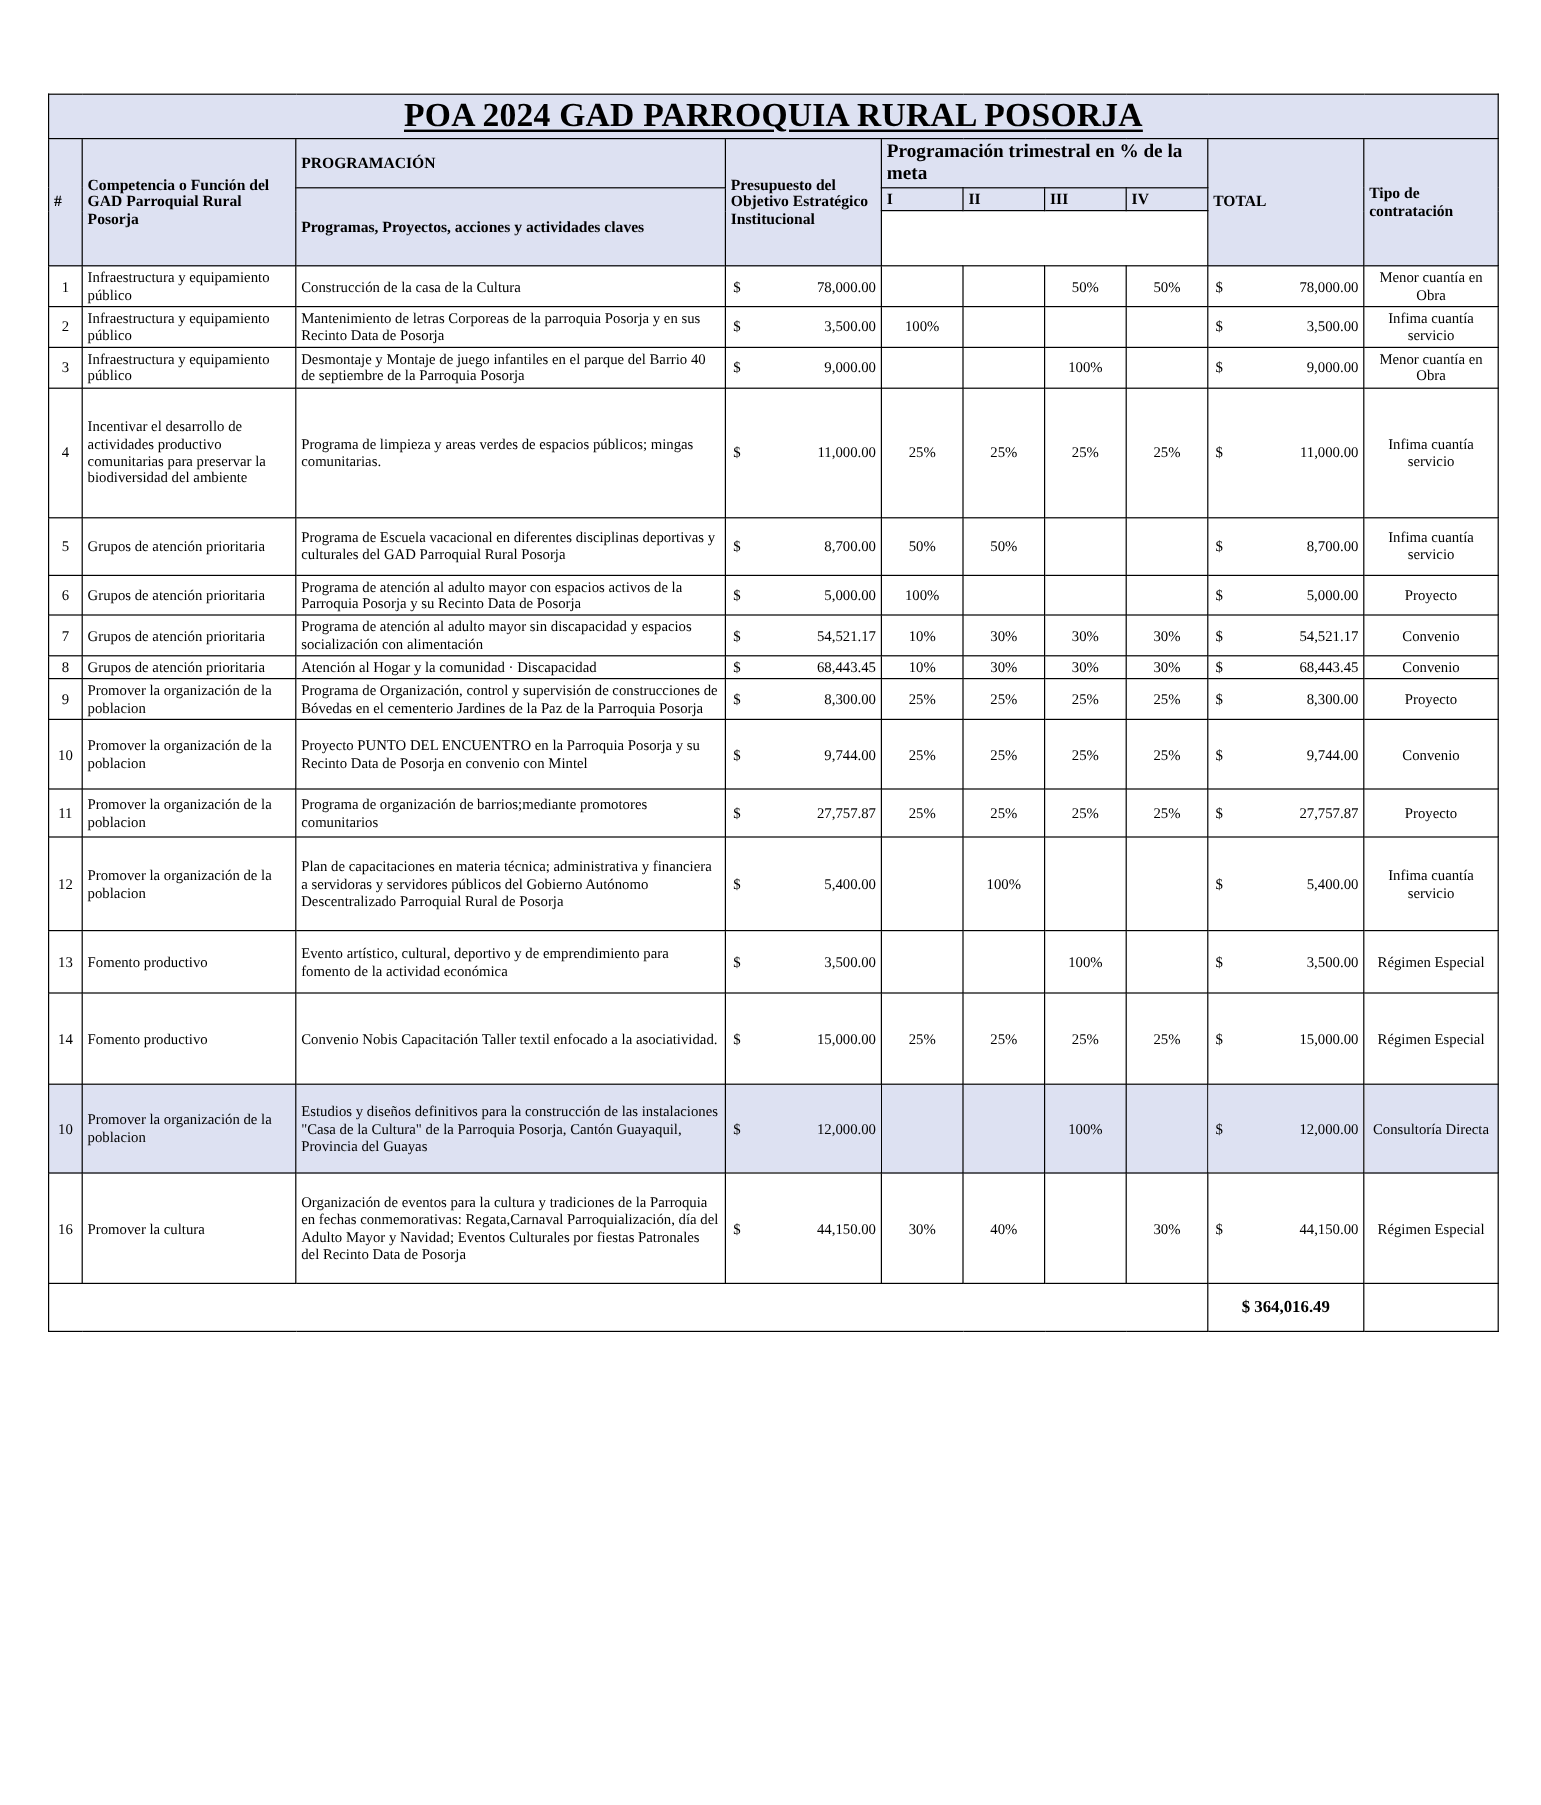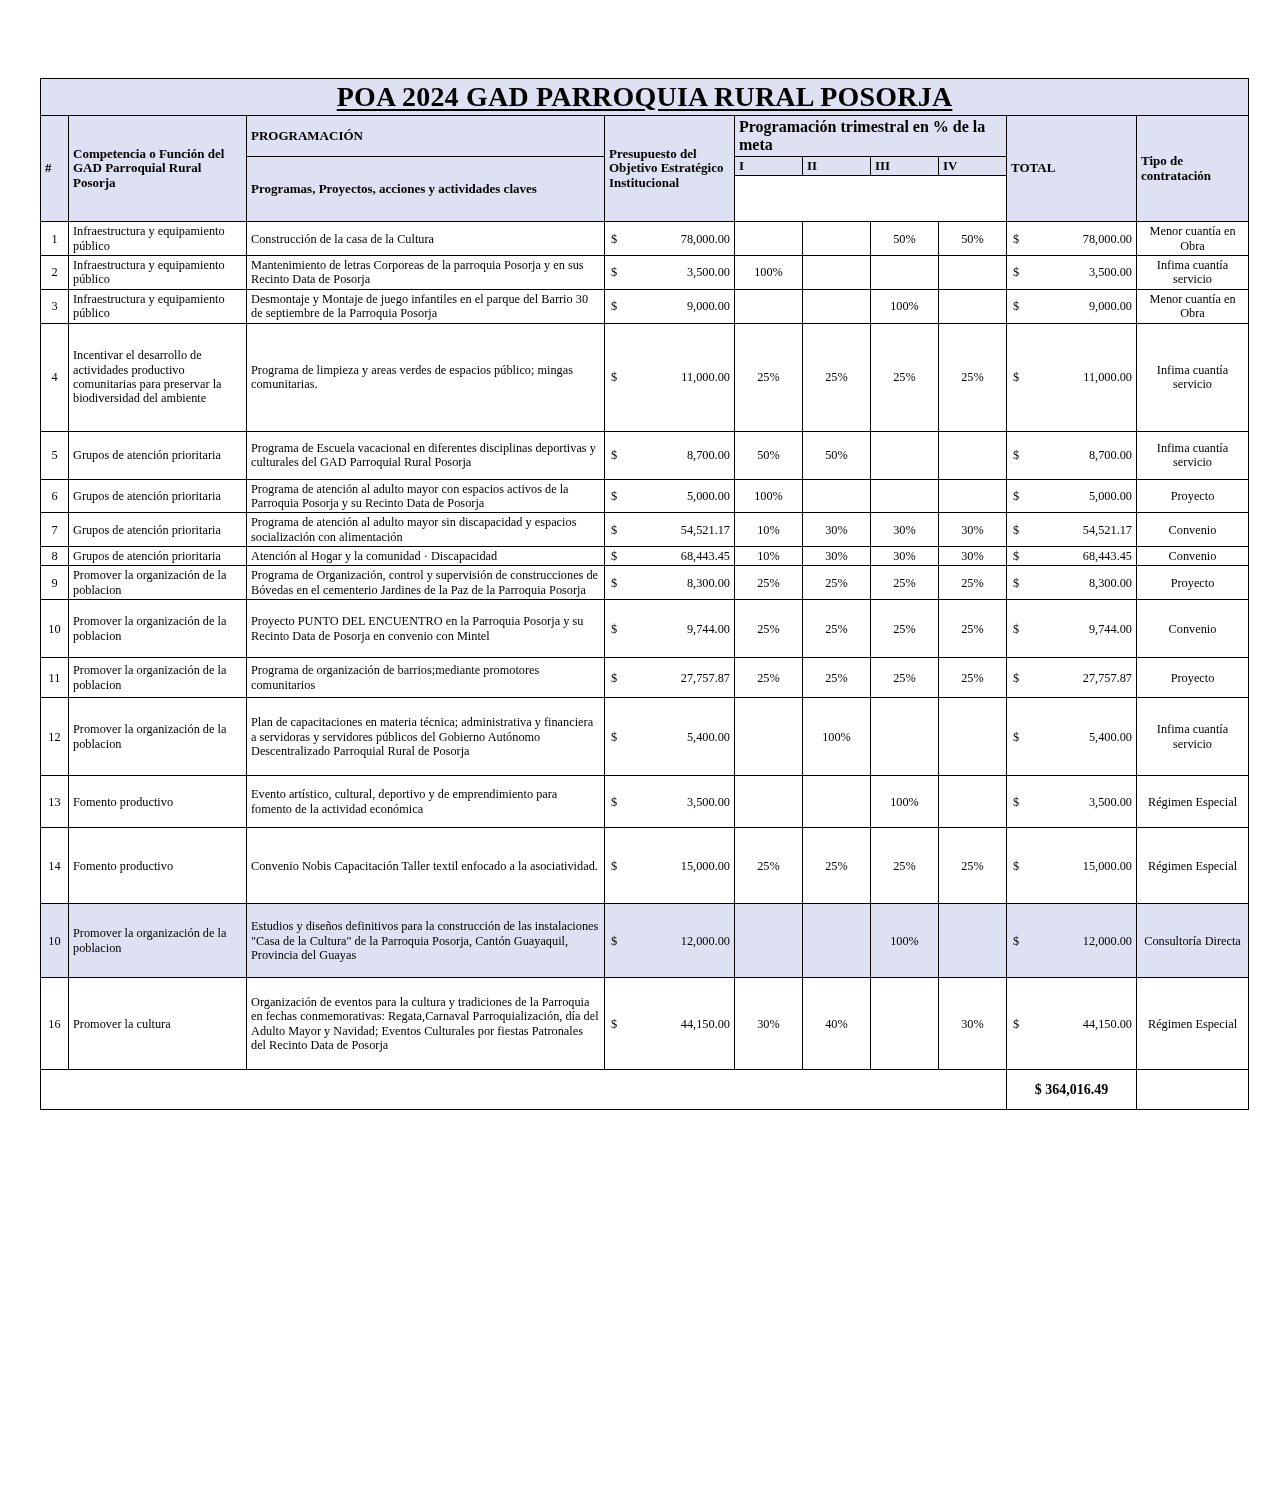"Desmontaje y Montaje de juego" td.body { text: 30 -> 40 }
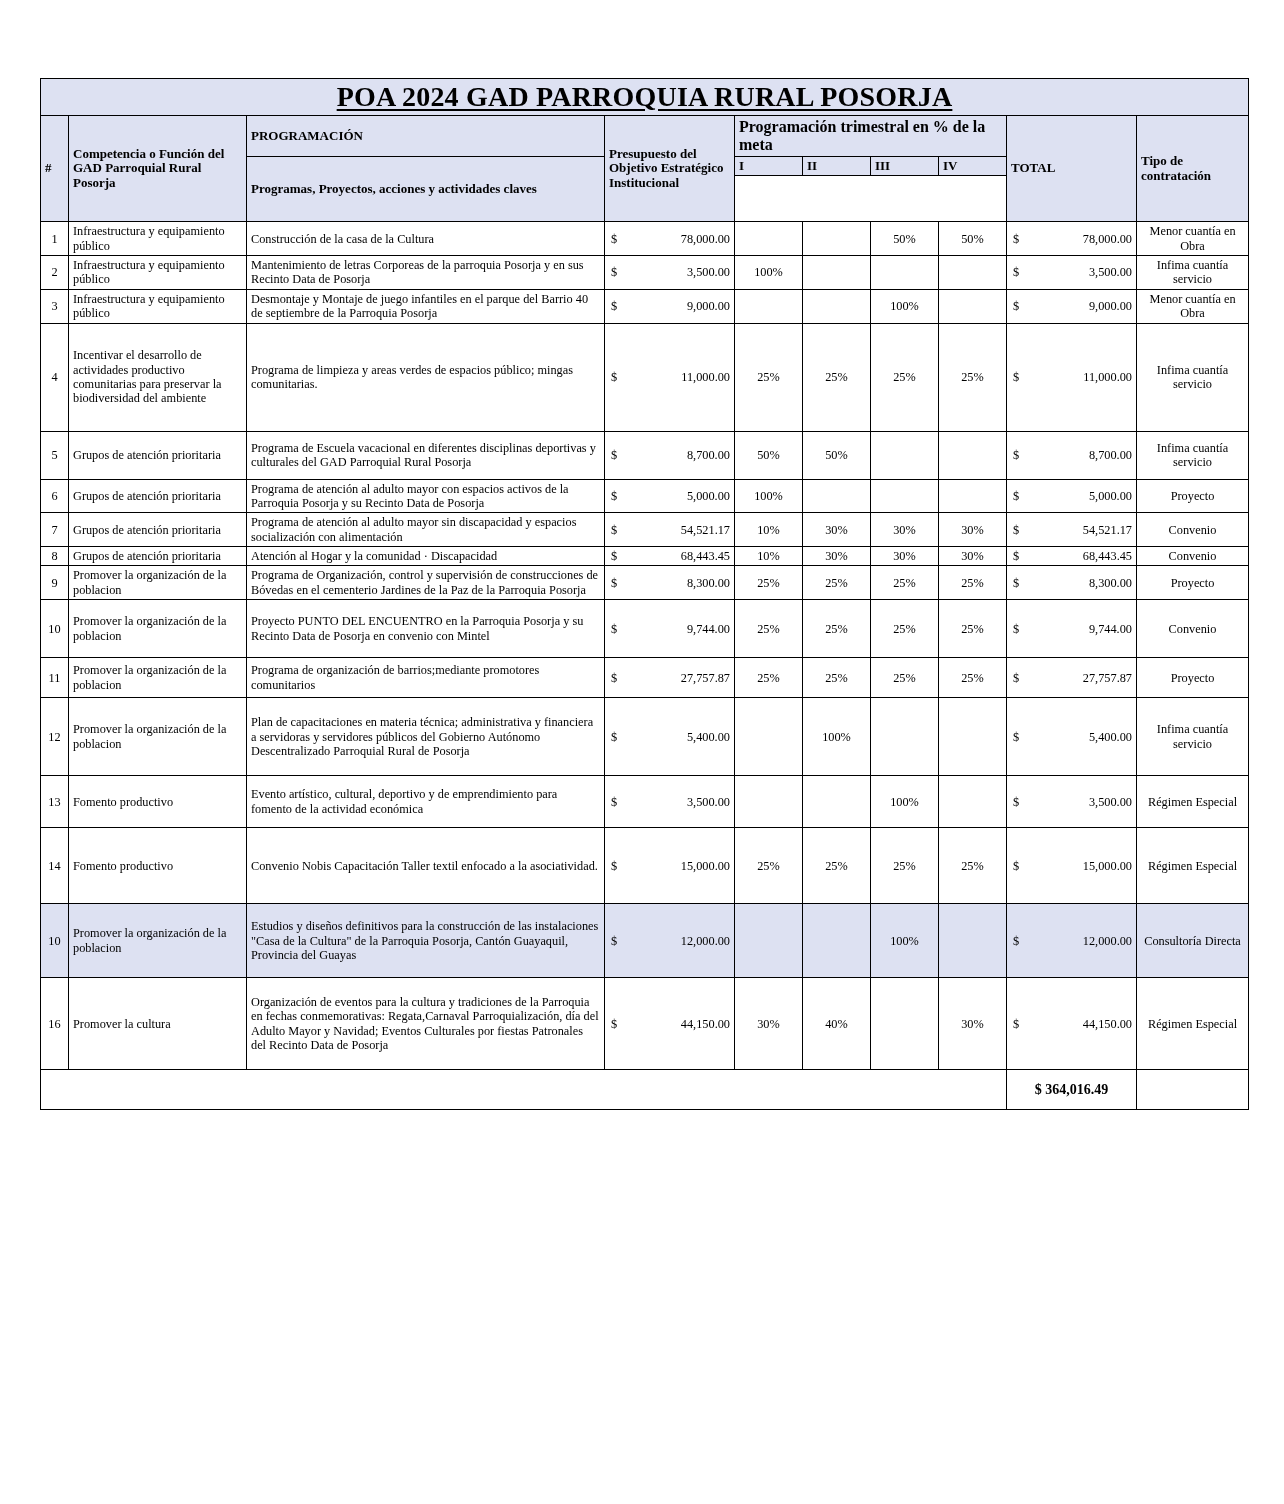"Programa de limpieza y areas" td.body { text: público -> públicos }
